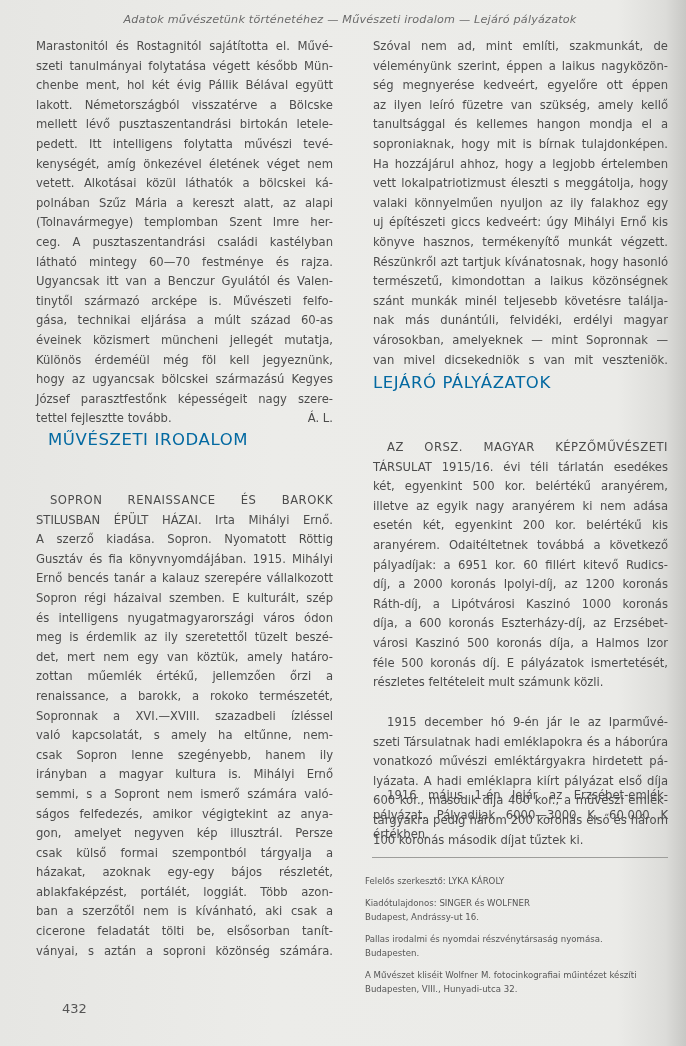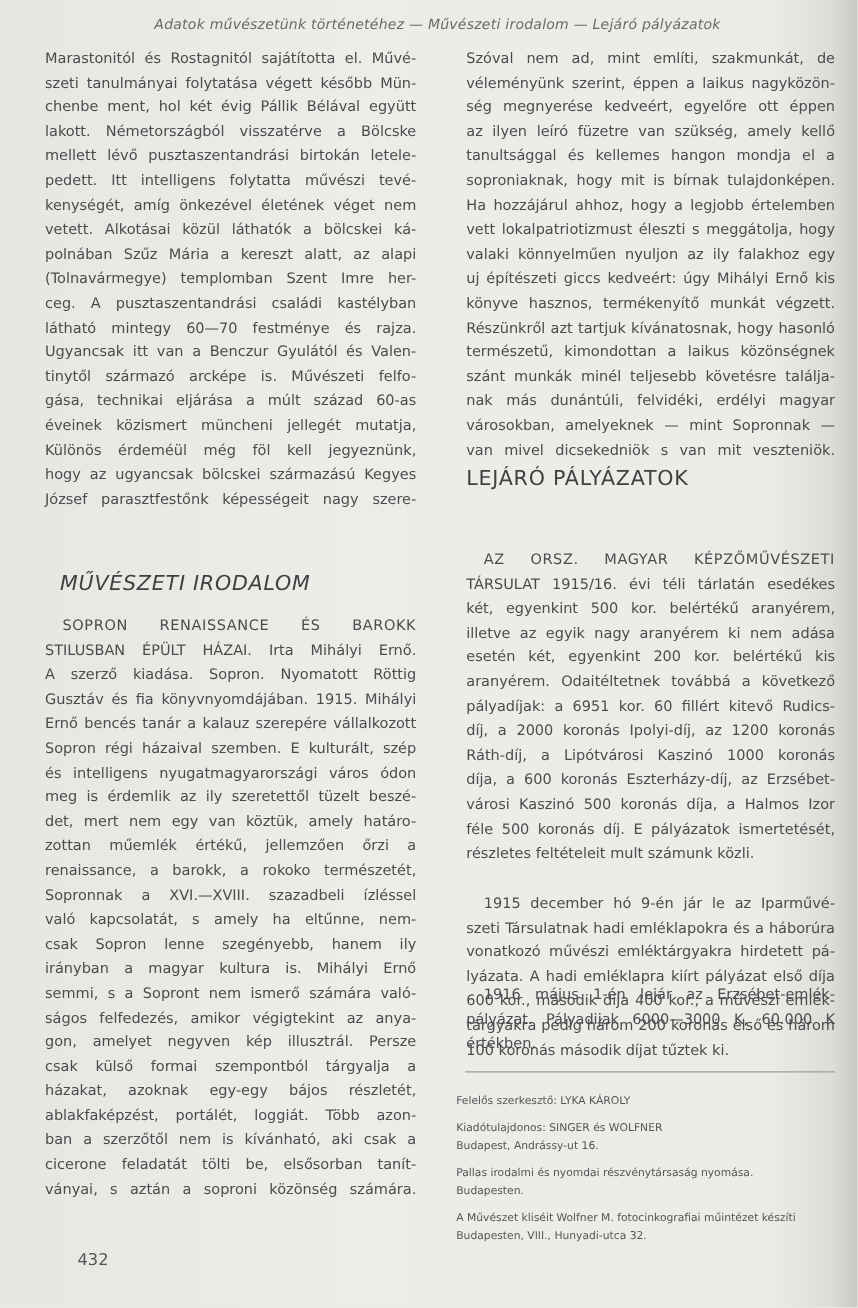"LEJÁRÓ PÁLYÁZATOK" .section-title { color: #404040 -> #0369a1 }
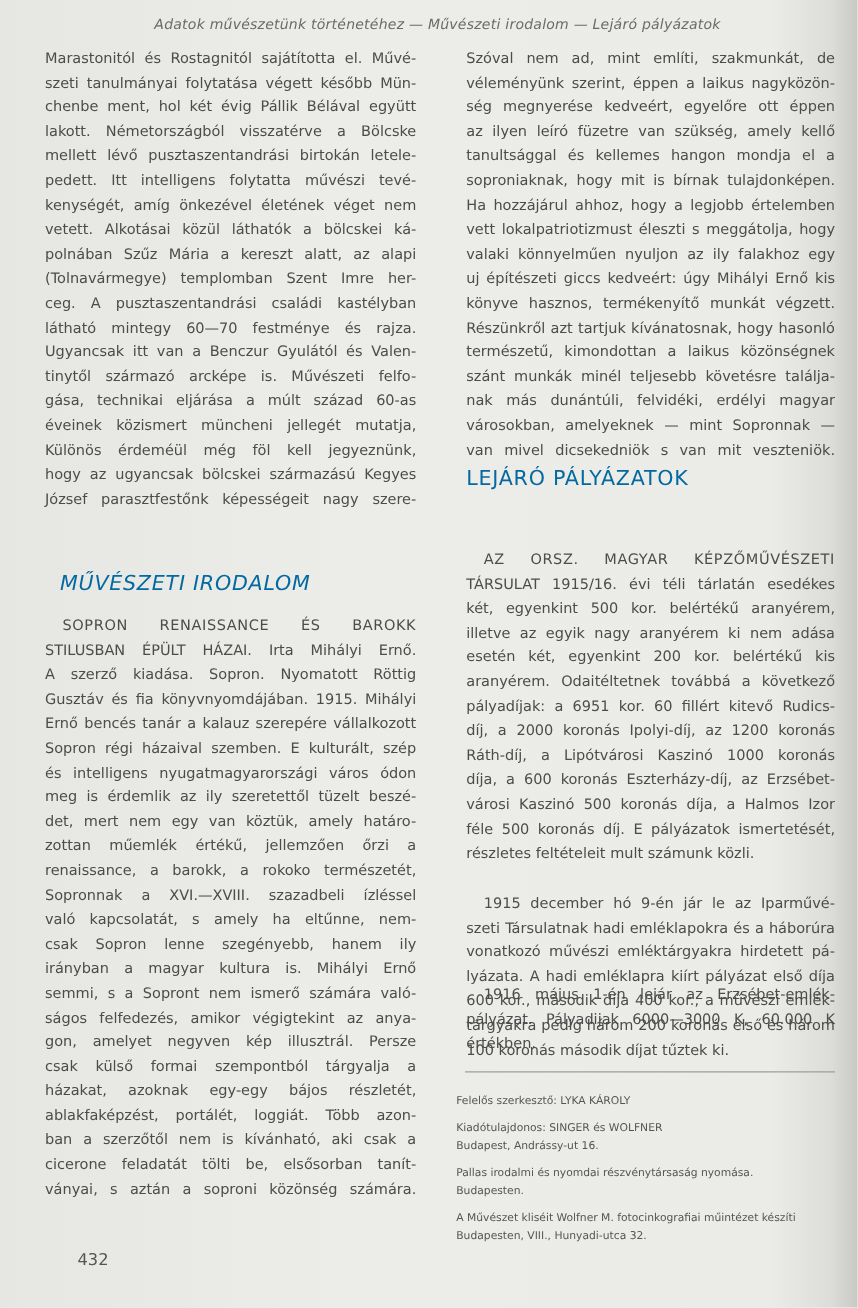"tettel fejlesztte tovább." span.line { html: none -> <span> <span>tettel fejlesztte tovább.</span> <span>Á. L.</span> </span> }
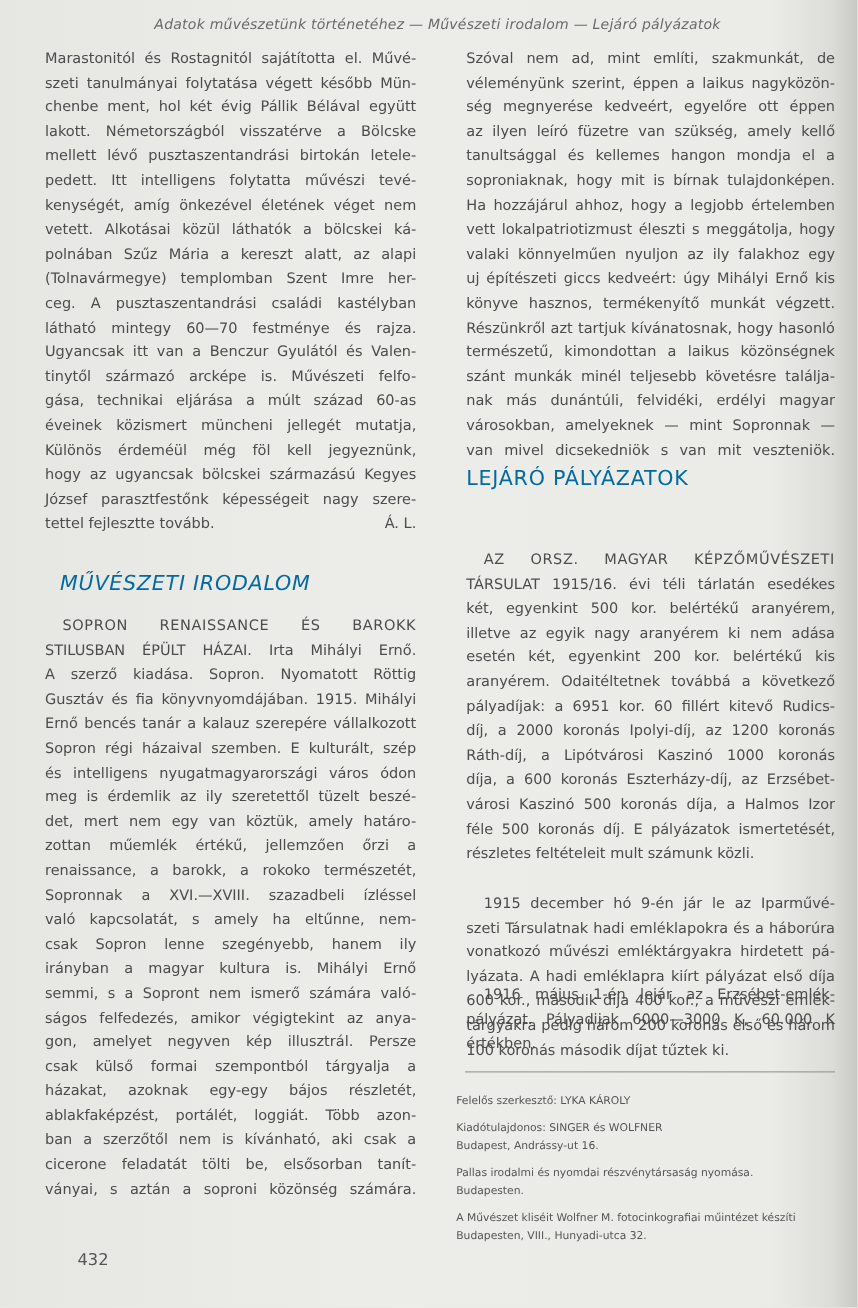"MŰVÉSZETI IRODALOM" div.section-title { font-style: italic -> none; top: 457px -> 430px }
